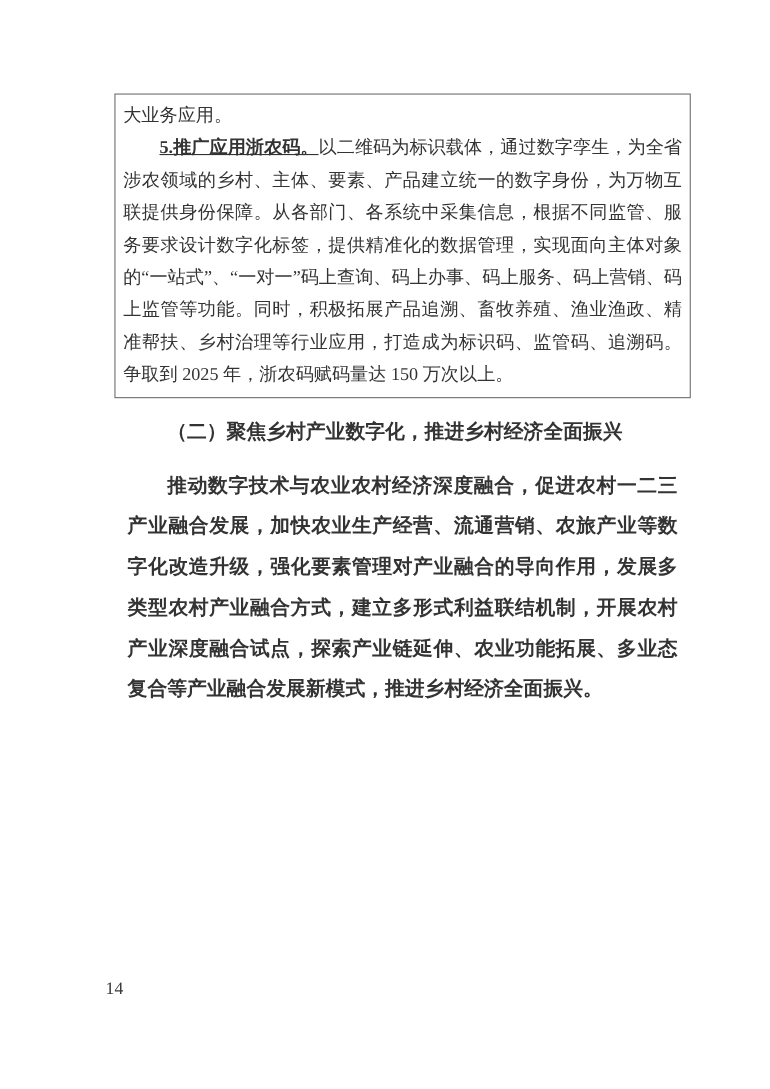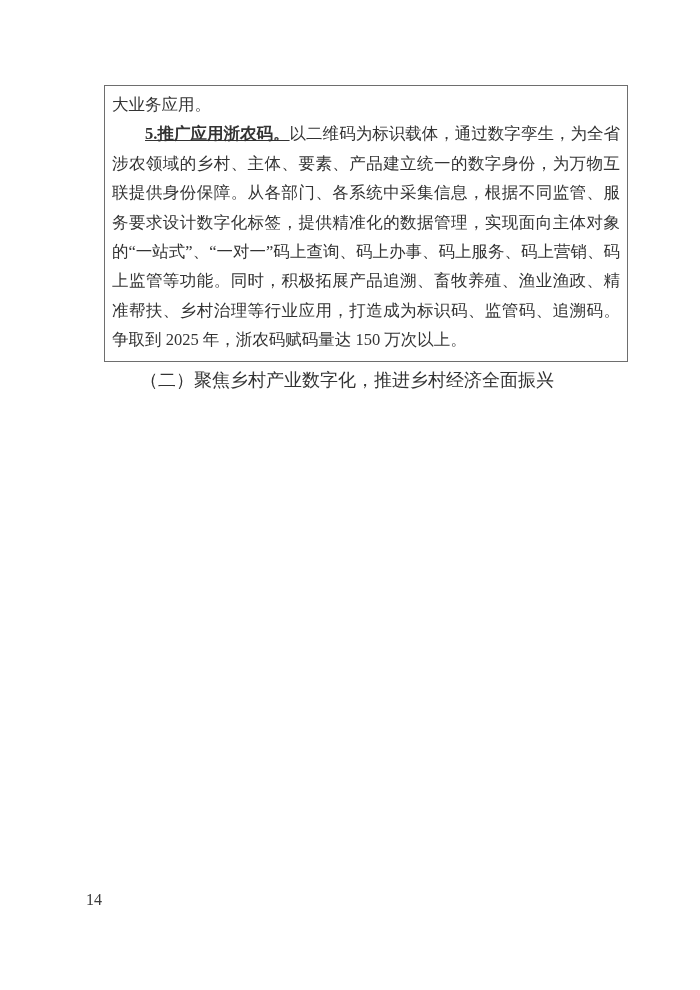"（二）聚焦乡村产业数字化，推进乡村经济全面振兴" .main-text p { font-weight: none -> bold; margin: 0 -> 12px }
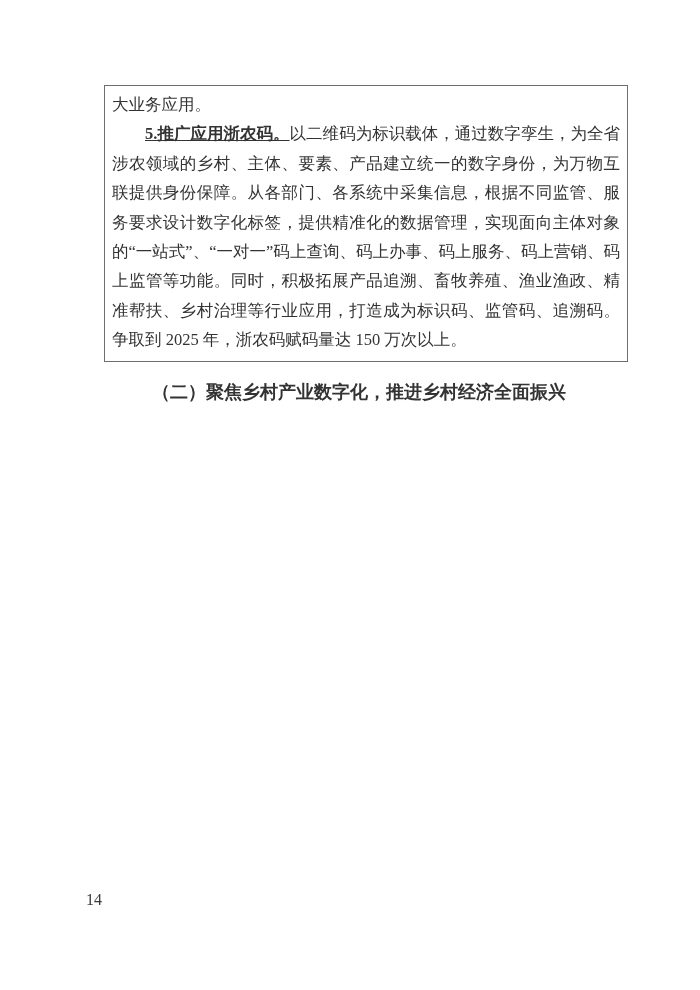"推动数字技术与农业农村经济深度融合，促进农村一二三产业融合发展，加快农业生产经营" p.indent-2 { html: none -> <p>推动数字技术与农业农村经济深度融合，促进农村一二三产业融合发展，加快农业生产经营、流通营销、农旅产业等数字化改造升级，强化要素管理对产业融合的导向作用，发展多类型农村产业融合方式，建立多形式利益联结机制，开展农村产业深度融合试点，探索产业链延伸、农业功能拓展、多业态复合等产业融合发展新模式，推进乡村经济全面振兴。</p> }
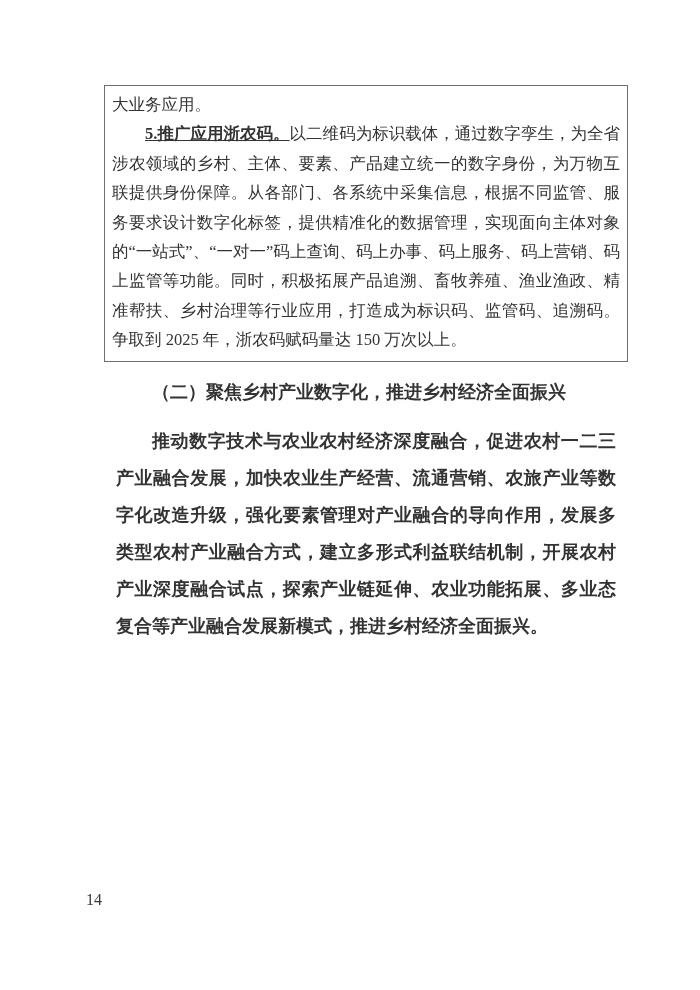"14" .page-number { left: 86px -> 96px }
